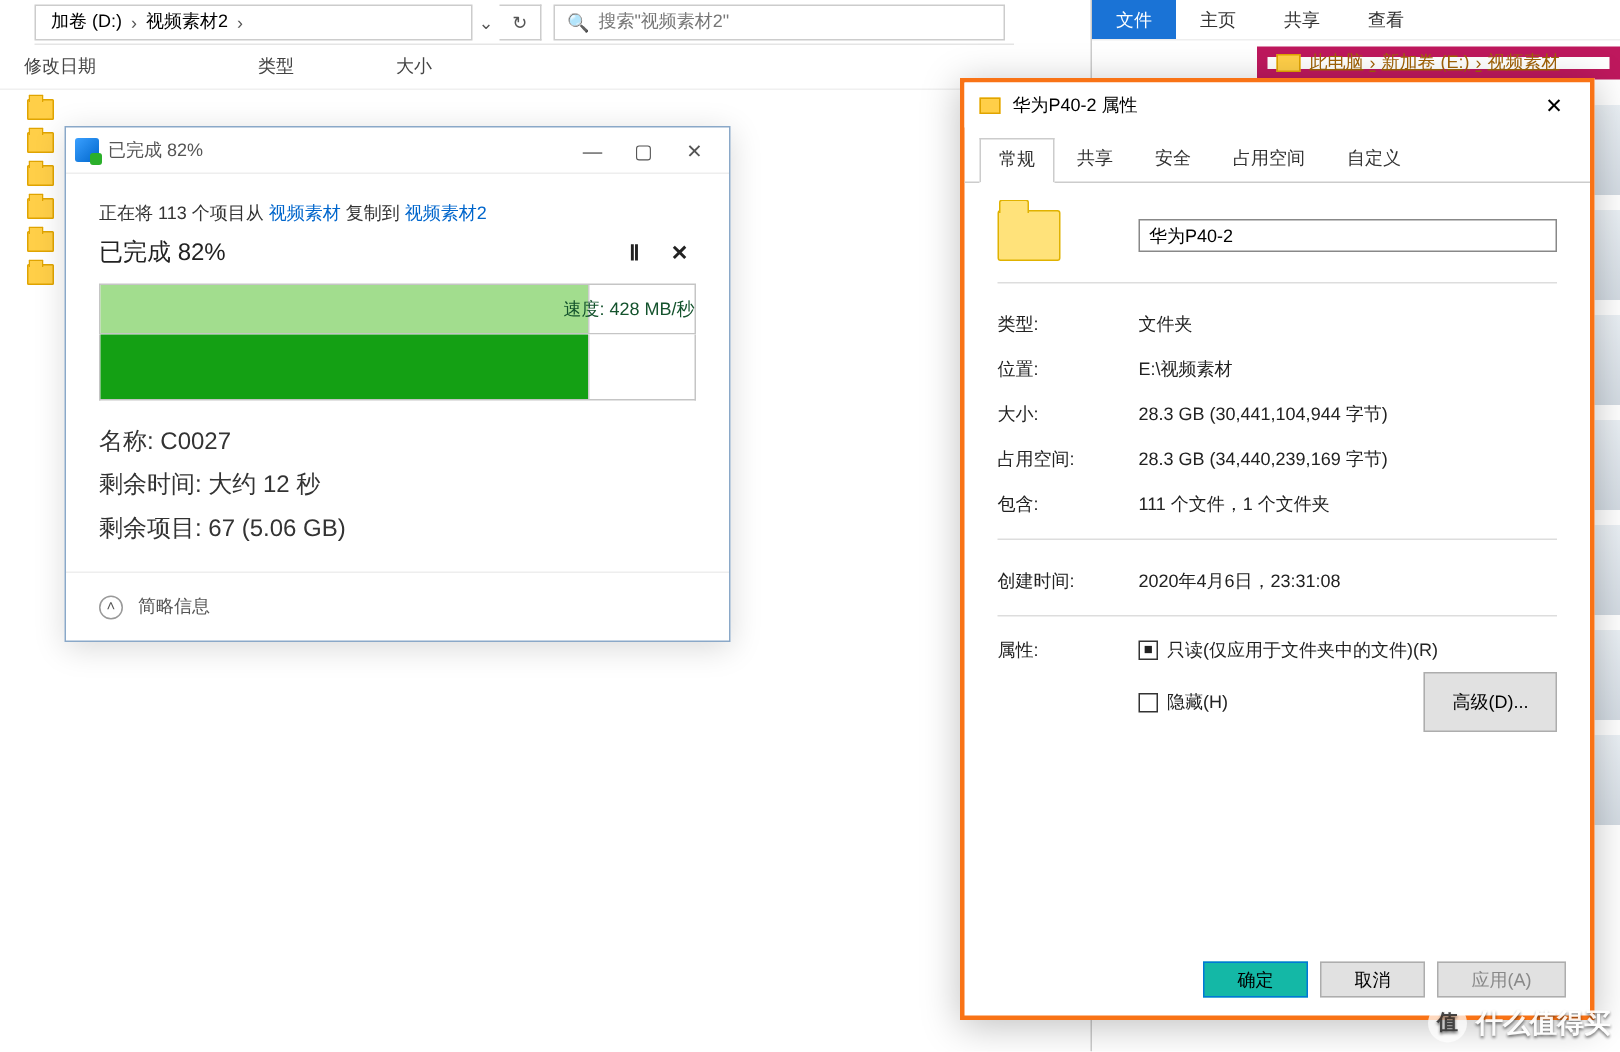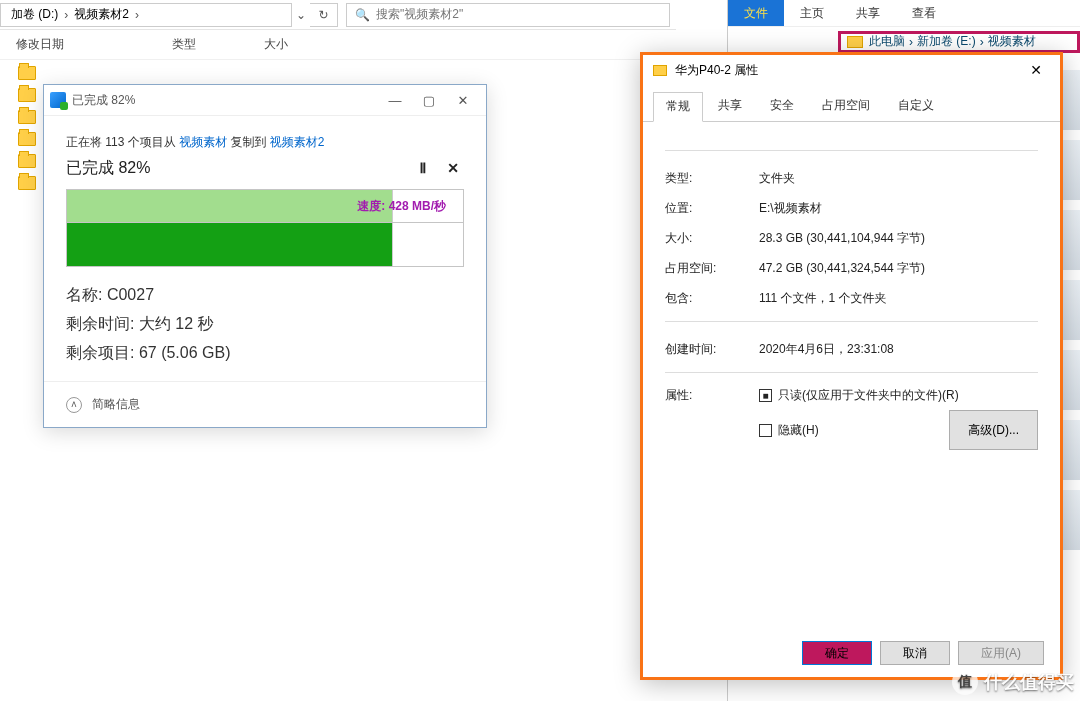"加卷 (D:)" .addr-row { margin-left: none -> 23px }
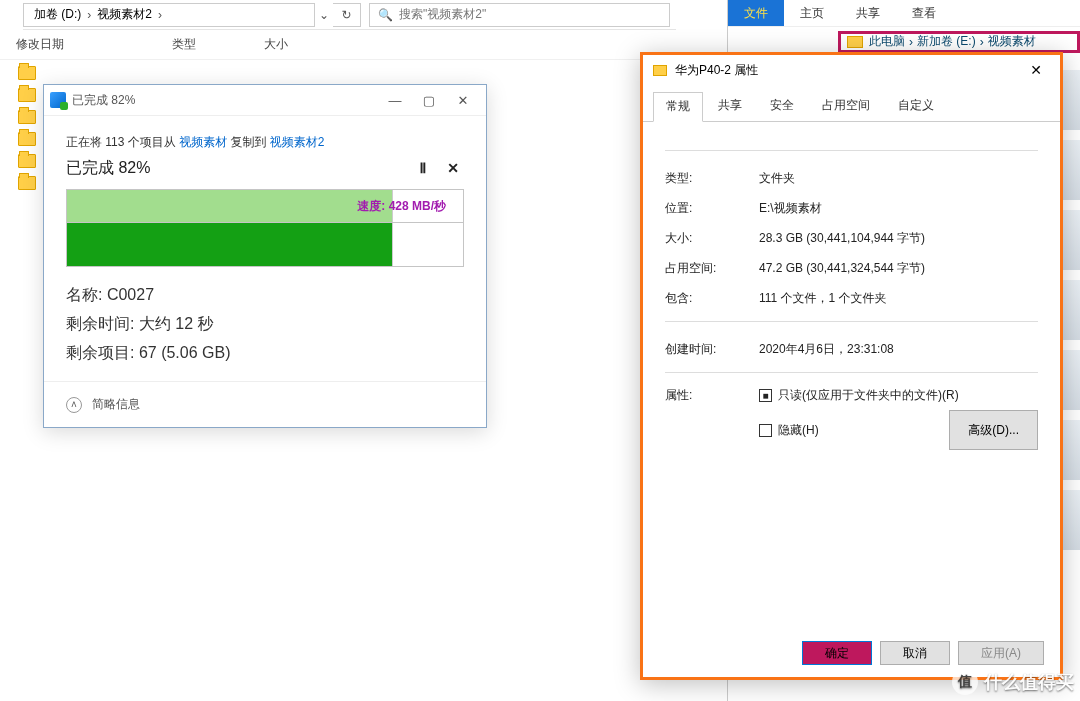"文件" .ribbon-tabs .file-tab { color: #fde047 -> #ffffff }
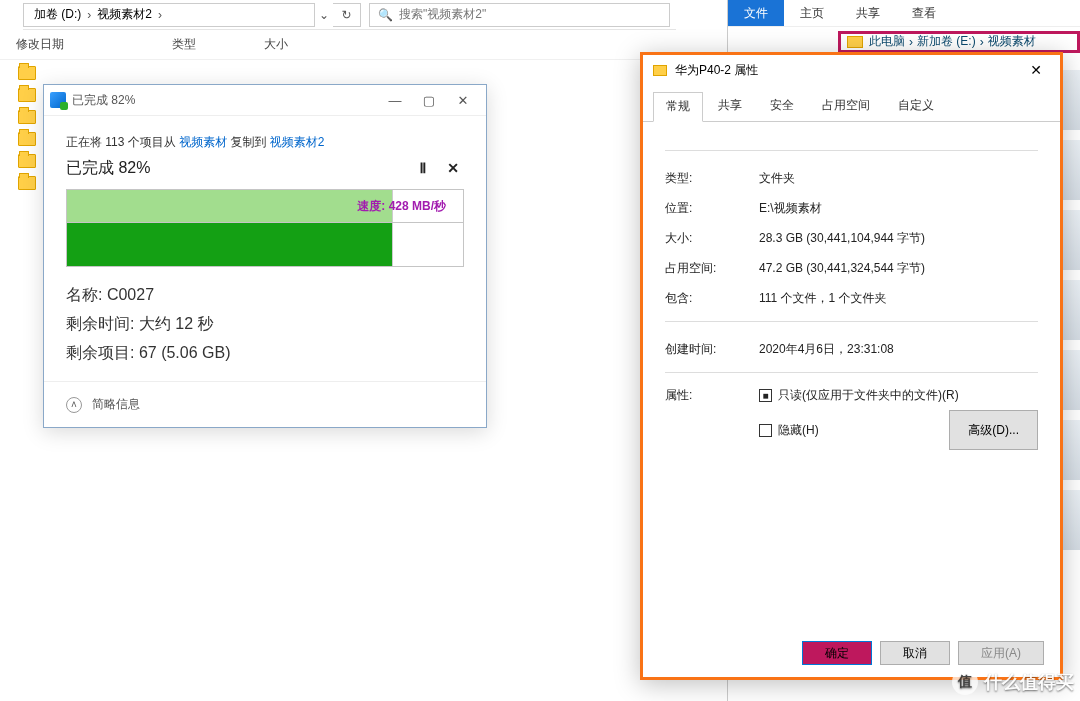"此电脑" .rb2 .breadcrumb2 { border: 3px solid #be185d -> 7px solid #be185d; color: #0c4a6e -> #a16207; text-decoration: none -> underline }
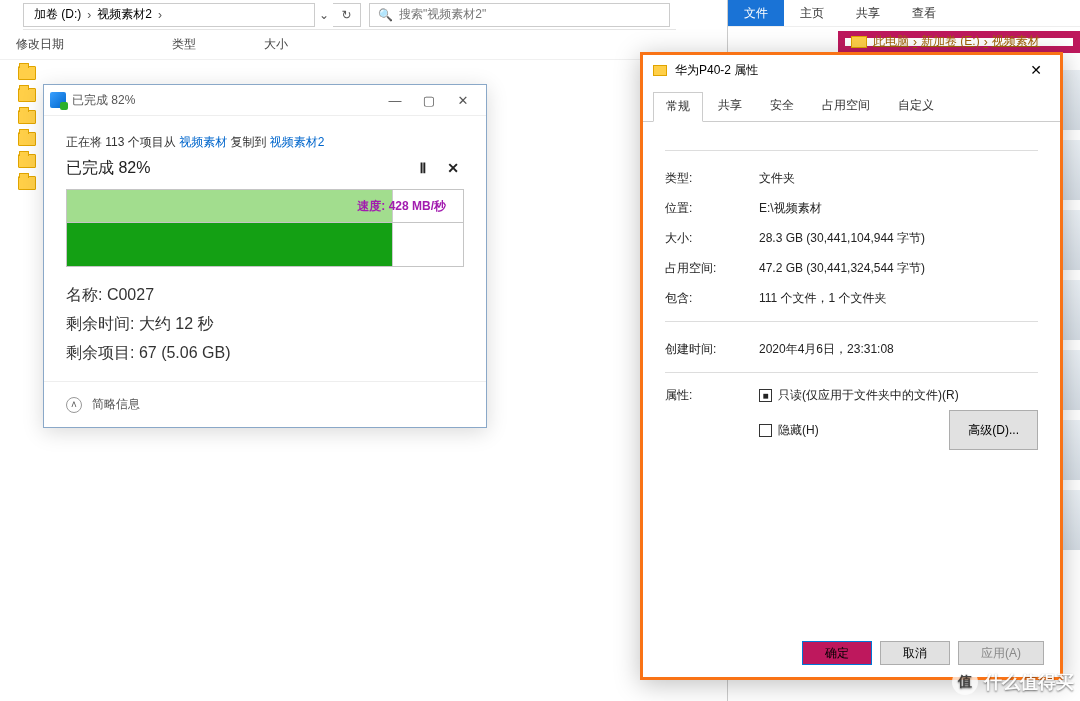"华为P40-2" div.props-row { html: none -> <div> <div> <div></div> </div> <input> </div> }
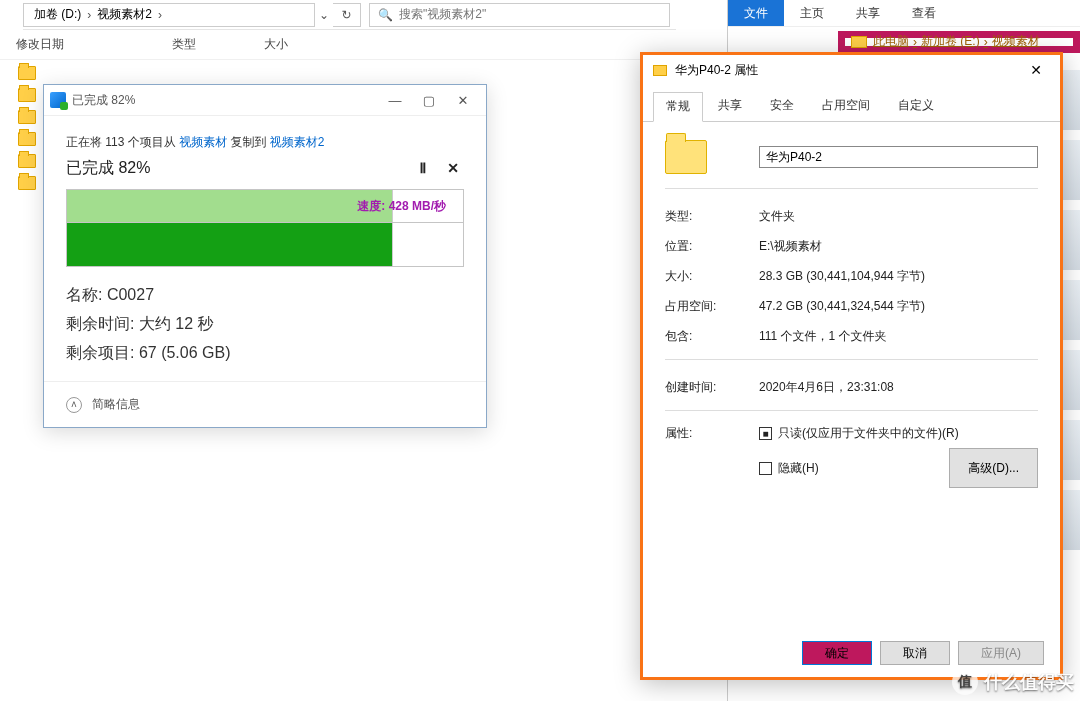"速度: 428 MB/秒" .speedbar .speed-lbl { color: #a21caf -> #14532d; font-weight: bold -> none; right: 17px -> 0 }
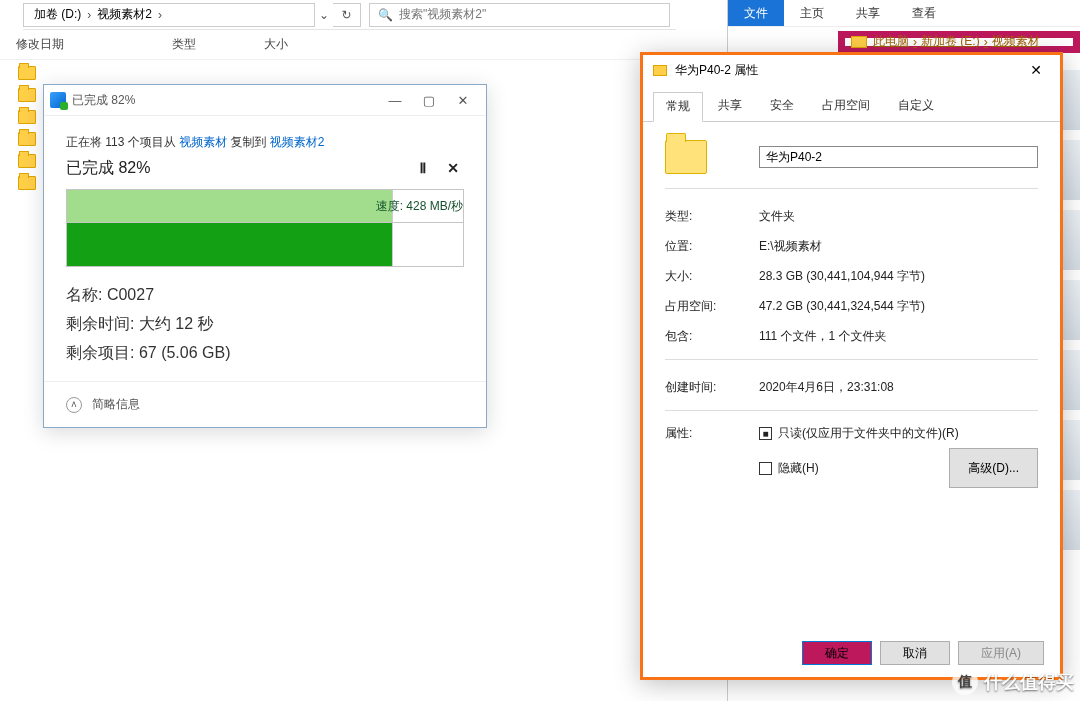"47.2 GB (30,441,324,544 字节)" div.pval { text: 47.2 GB (30,441,324,544 -> 28.3 GB (34,440,239,169 }
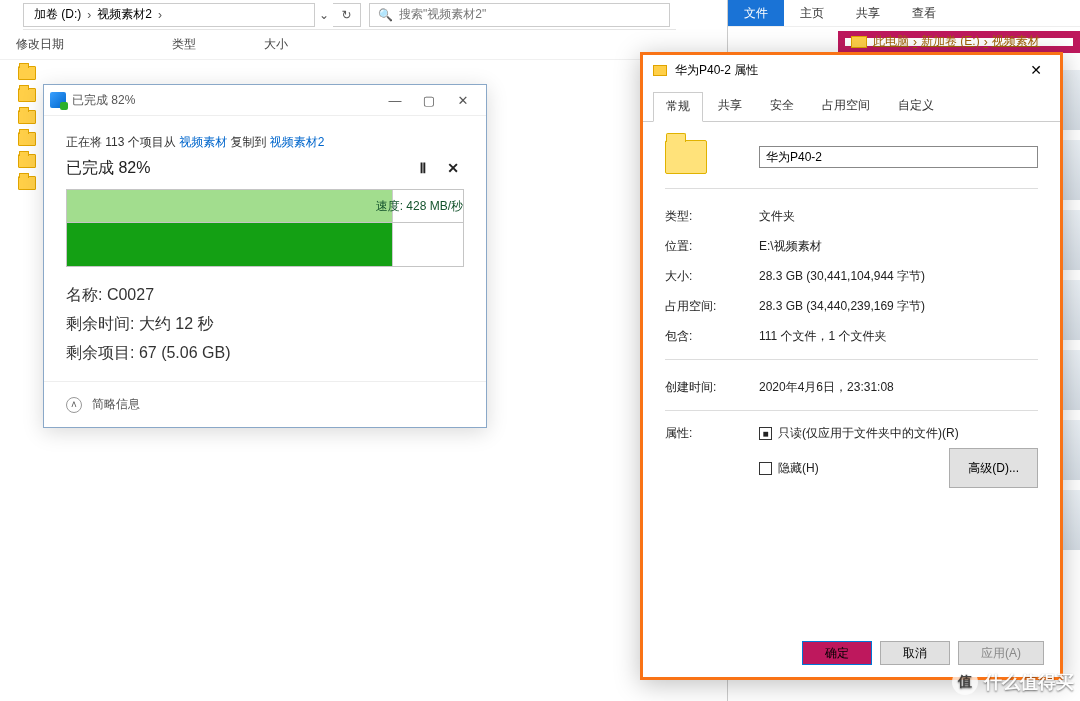"确定" .props-footer .bt.primary { background: #be185d -> #14b8a6 }
